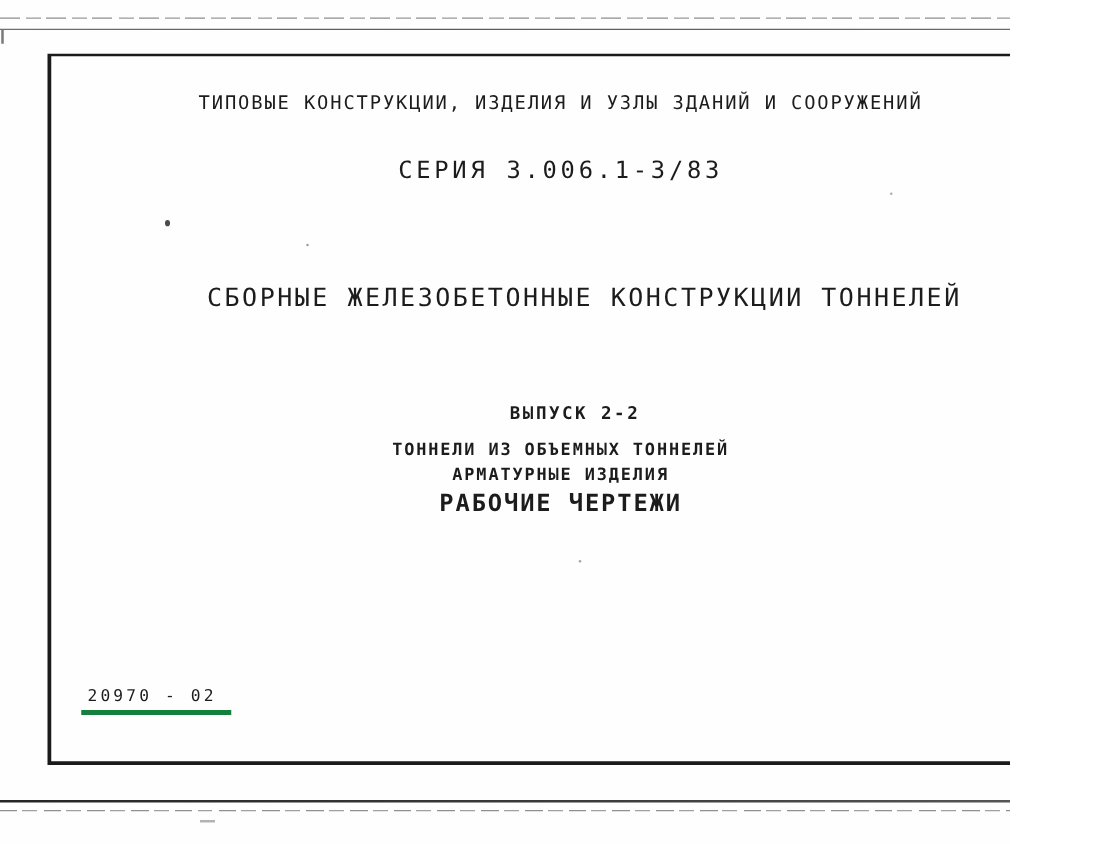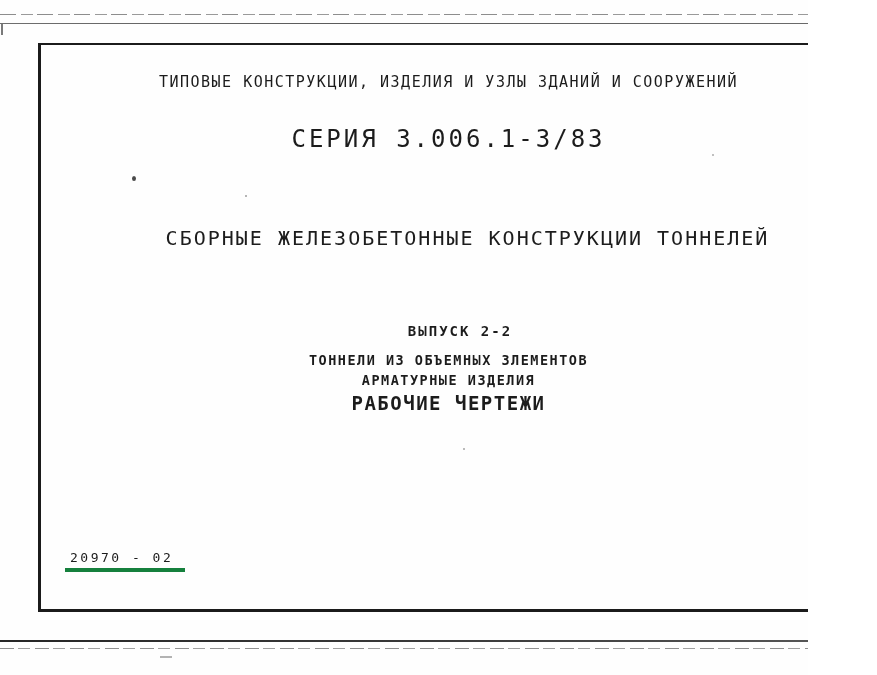"СЕРИЯ 3.006.1-3/83" .series-title { font-size: 24px -> 19px }
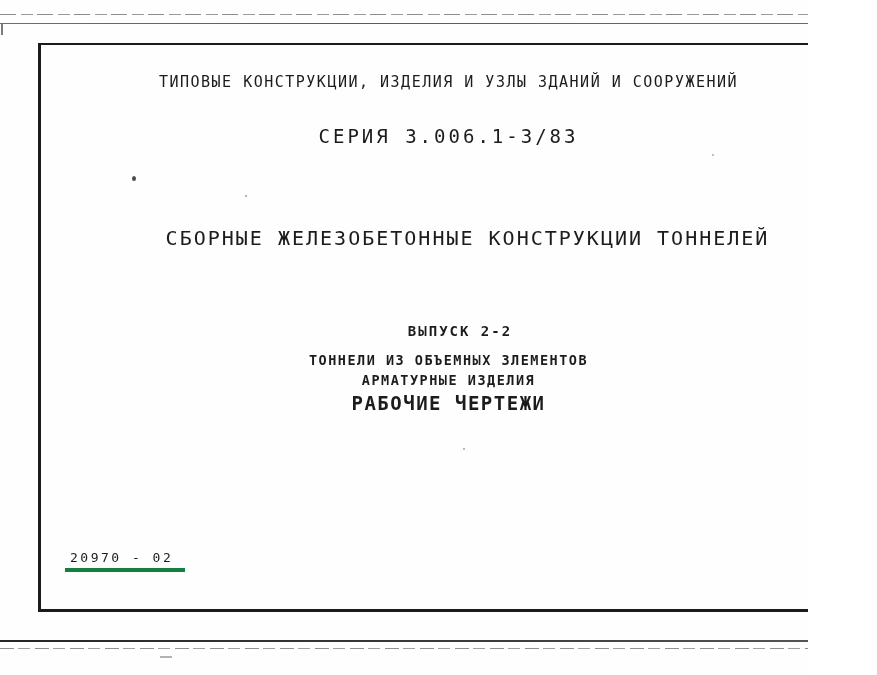"ТОННЕЛИ ИЗ ОБЪЕМНЫХ ЗЛЕМЕНТОВ" div.line { text: ЗЛЕМЕНТОВ -> ТОННЕЛЕЙ }
